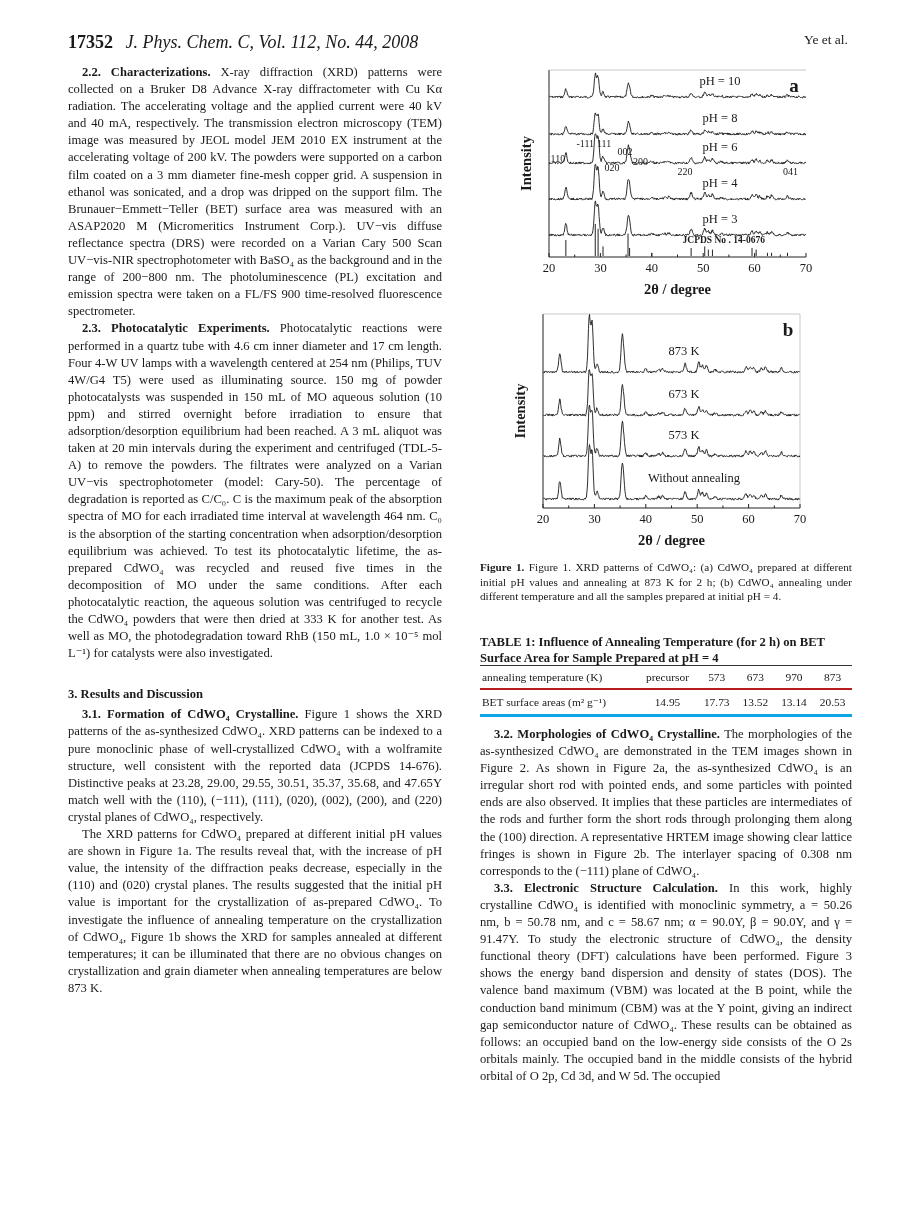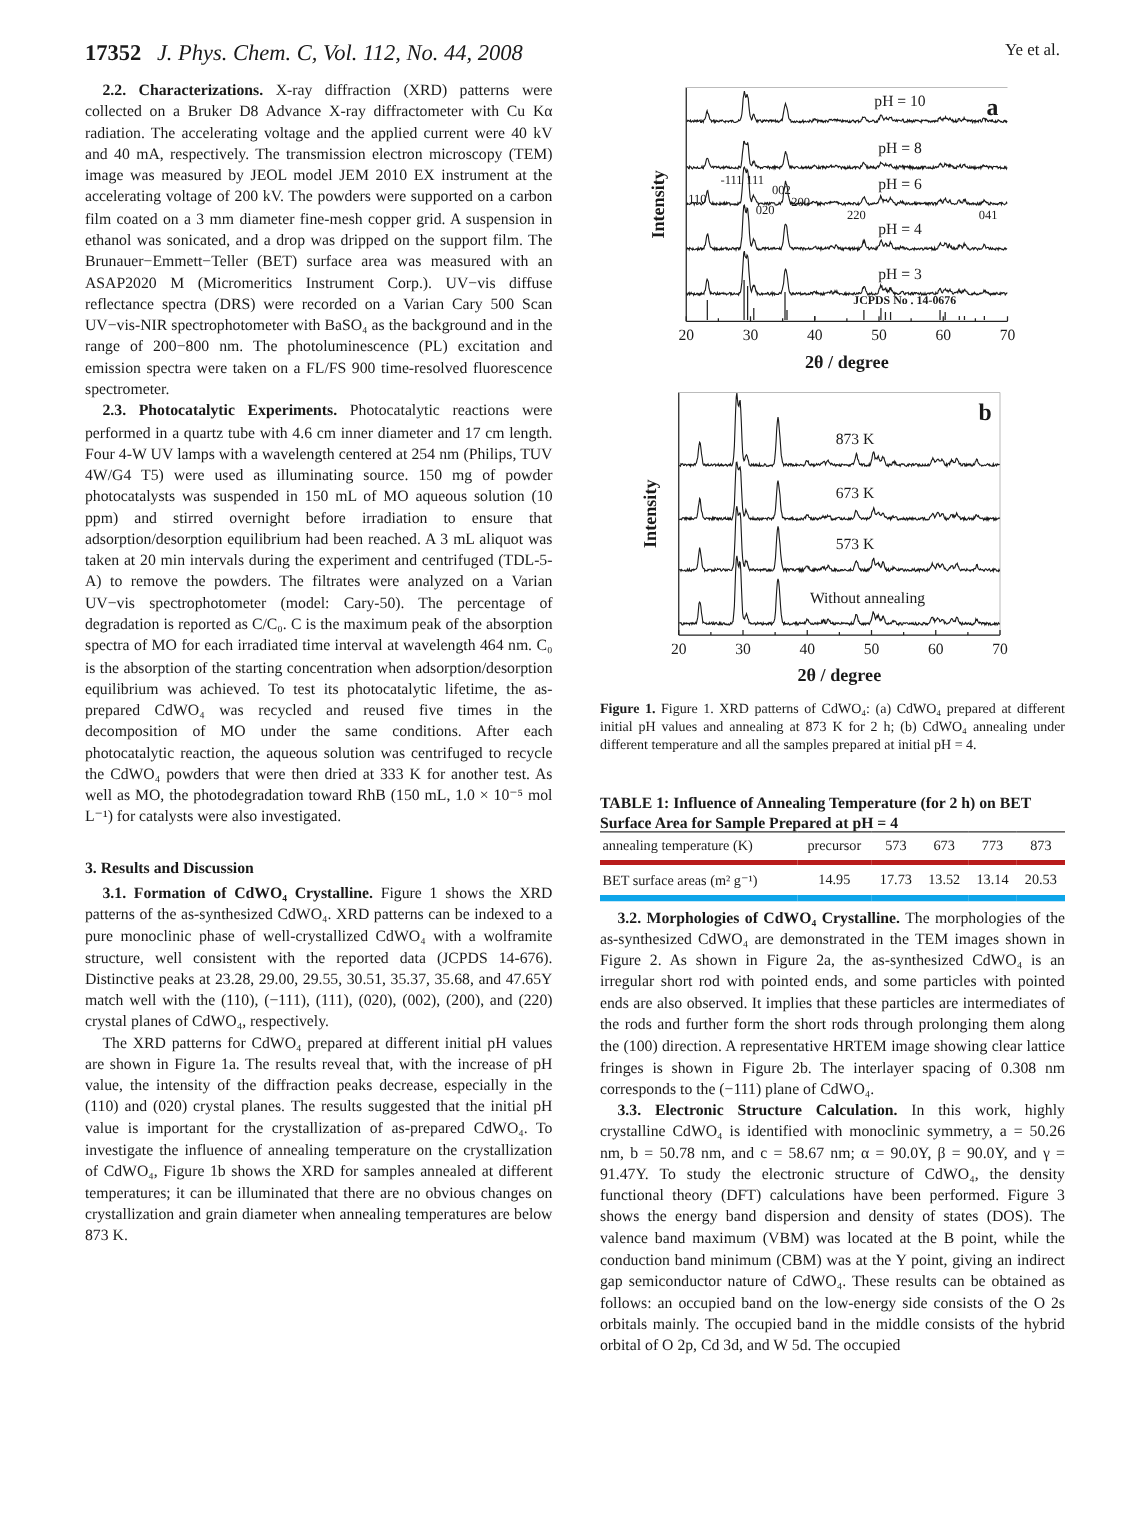"annealing temperature (K)" .tbl thead tr { border-bottom: 4px solid #b91c1c -> 2px solid #b91c1c }
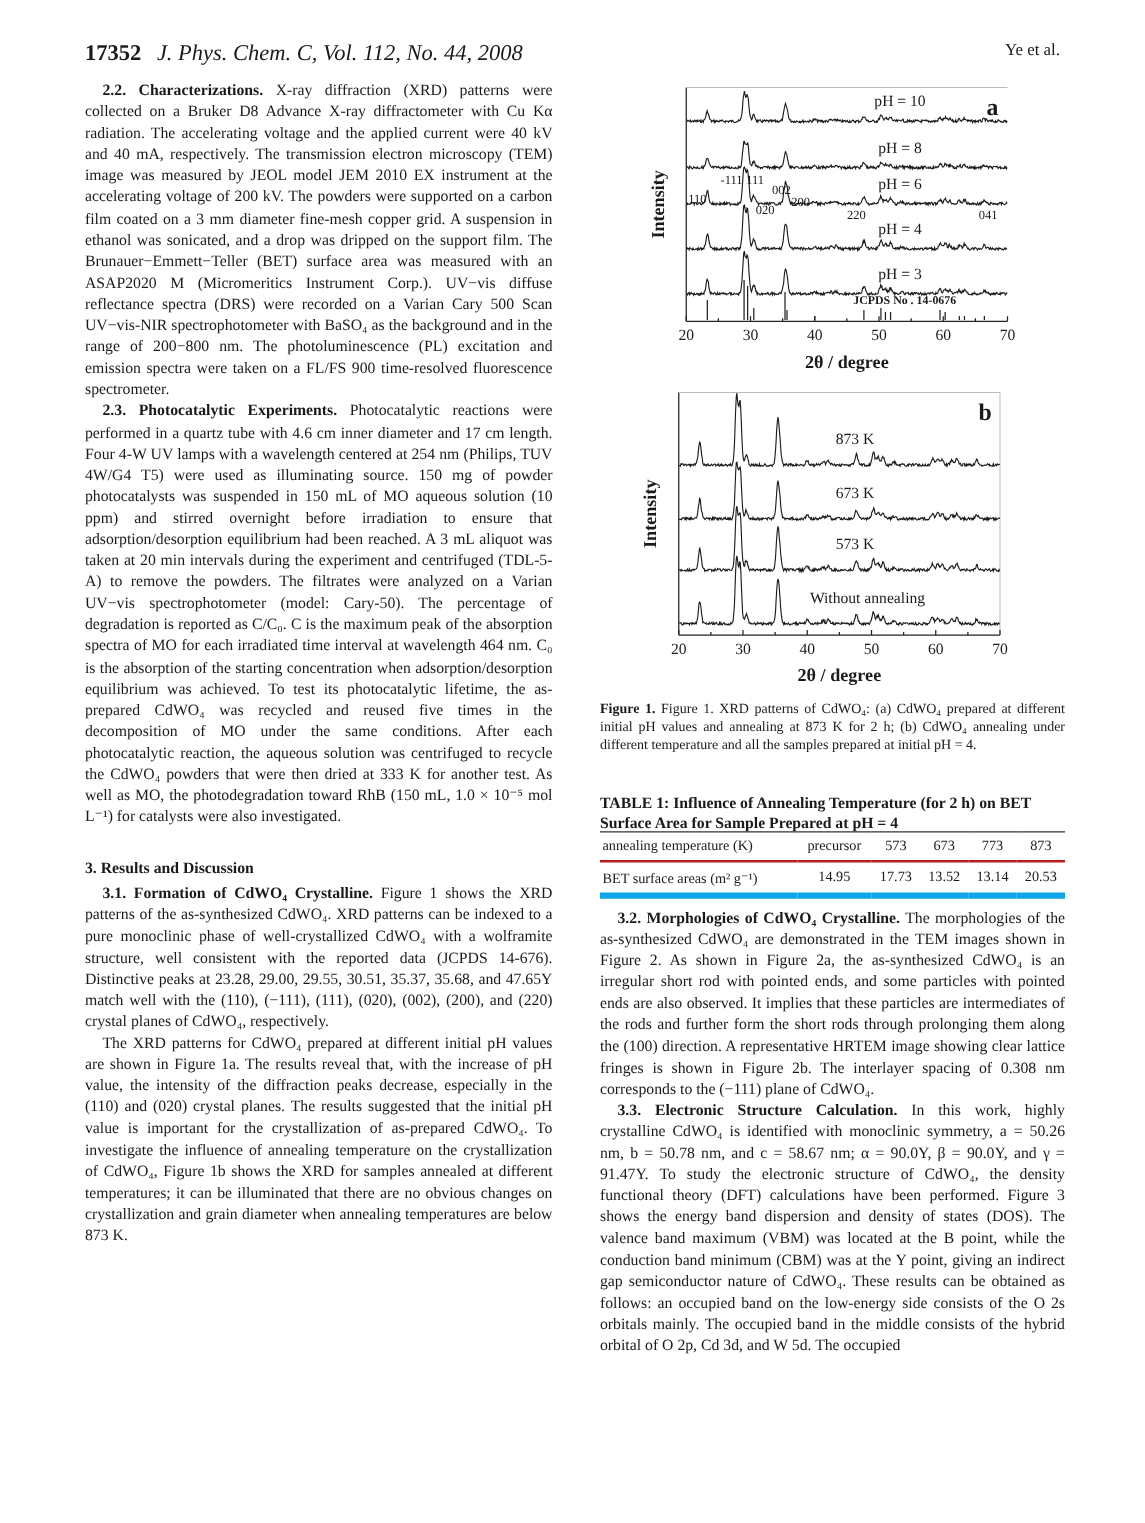"773" th { text: 773 -> 970 }
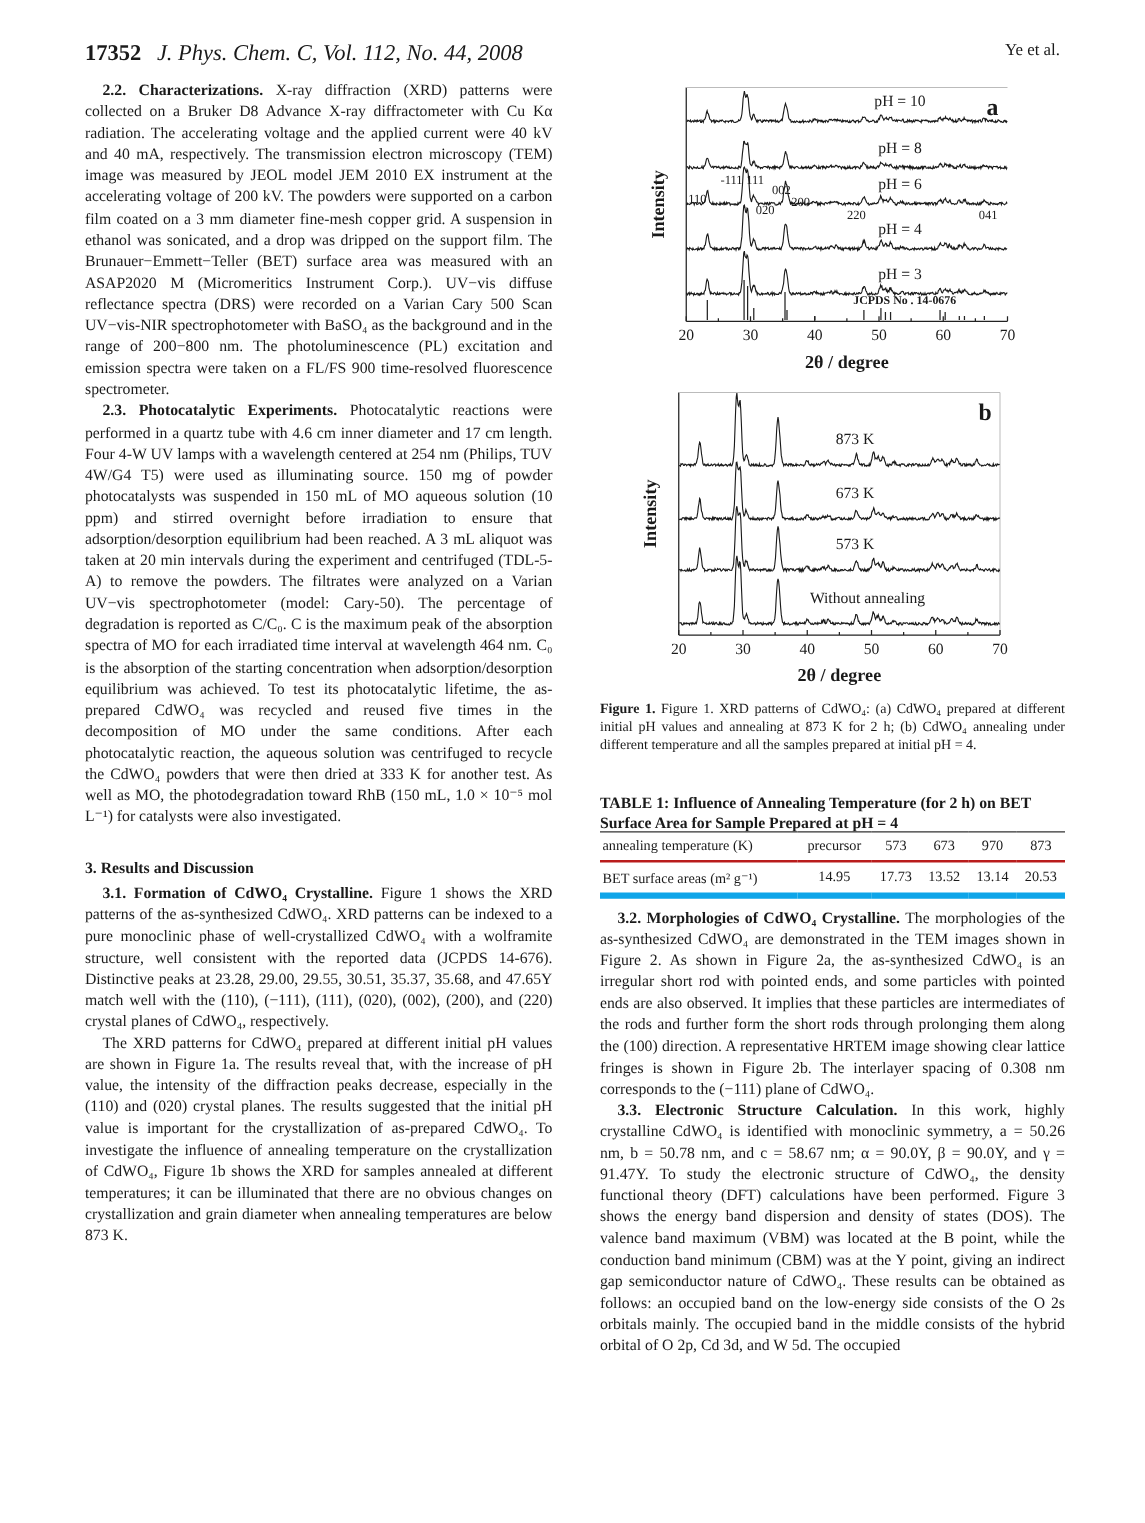"BET surface areas (m² g⁻¹)" .tbl tbody tr { border-bottom: 5px solid #0ea5e9 -> 3px solid #0ea5e9 }
